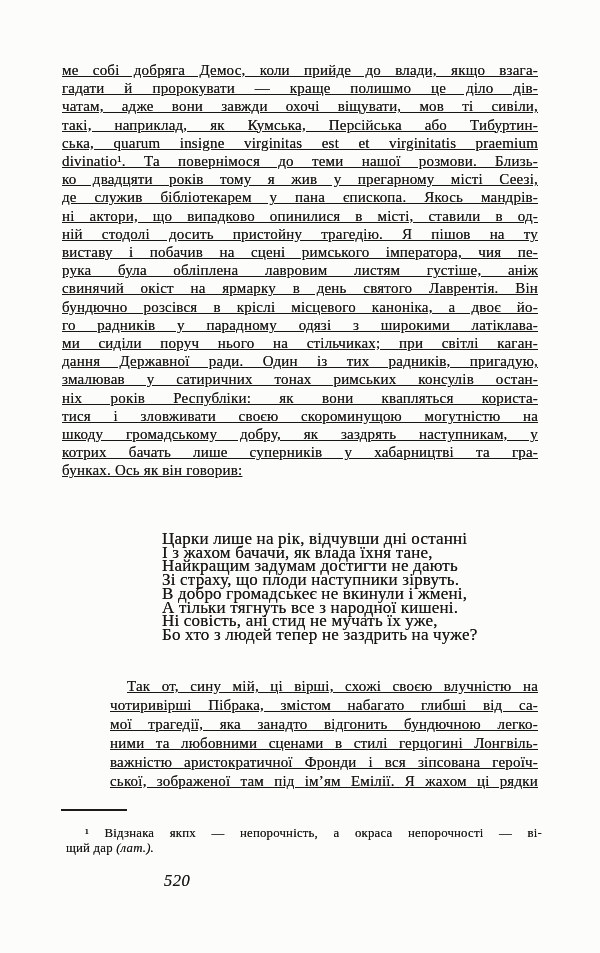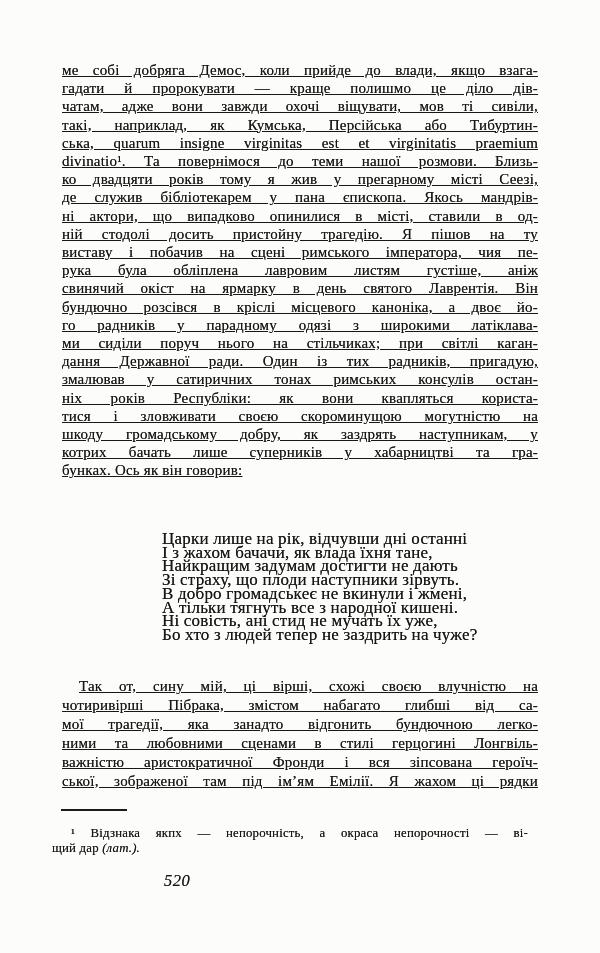"Так от, сину мій, ці" .p2 .tline { margin-left: none -> 48px }
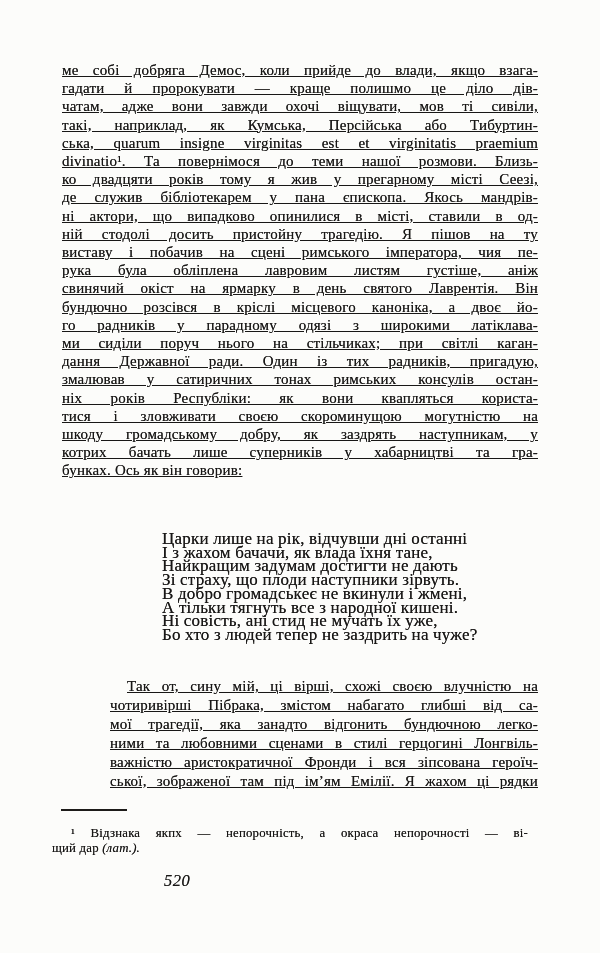"¹ Відзнака якпх — непорочність," .footnote { left: 52px -> 66px }
